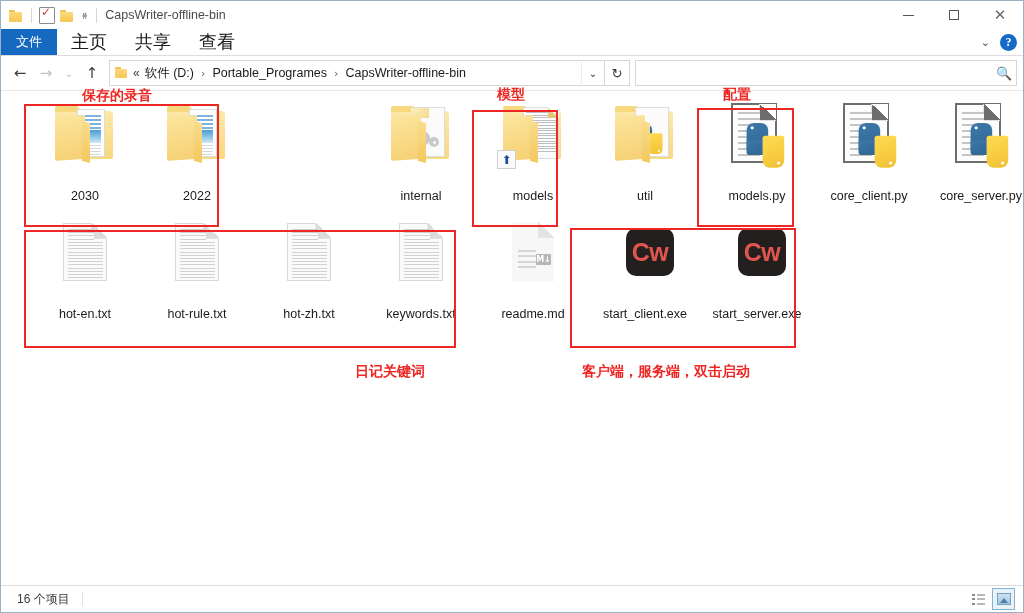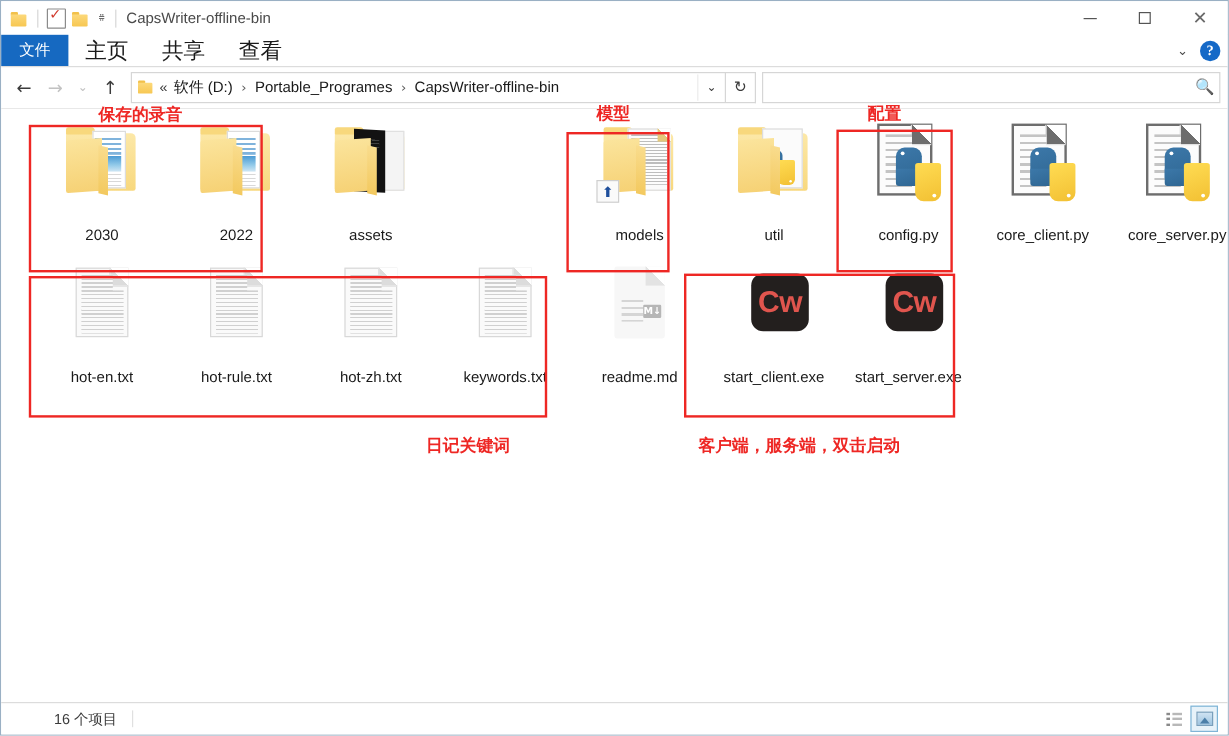"assets" div.item { html: <div> <div> <div> <div></div> <div></div> <div></div> <div></div> <div></div> </div> </div> <div>assets</div> </div> -> none }
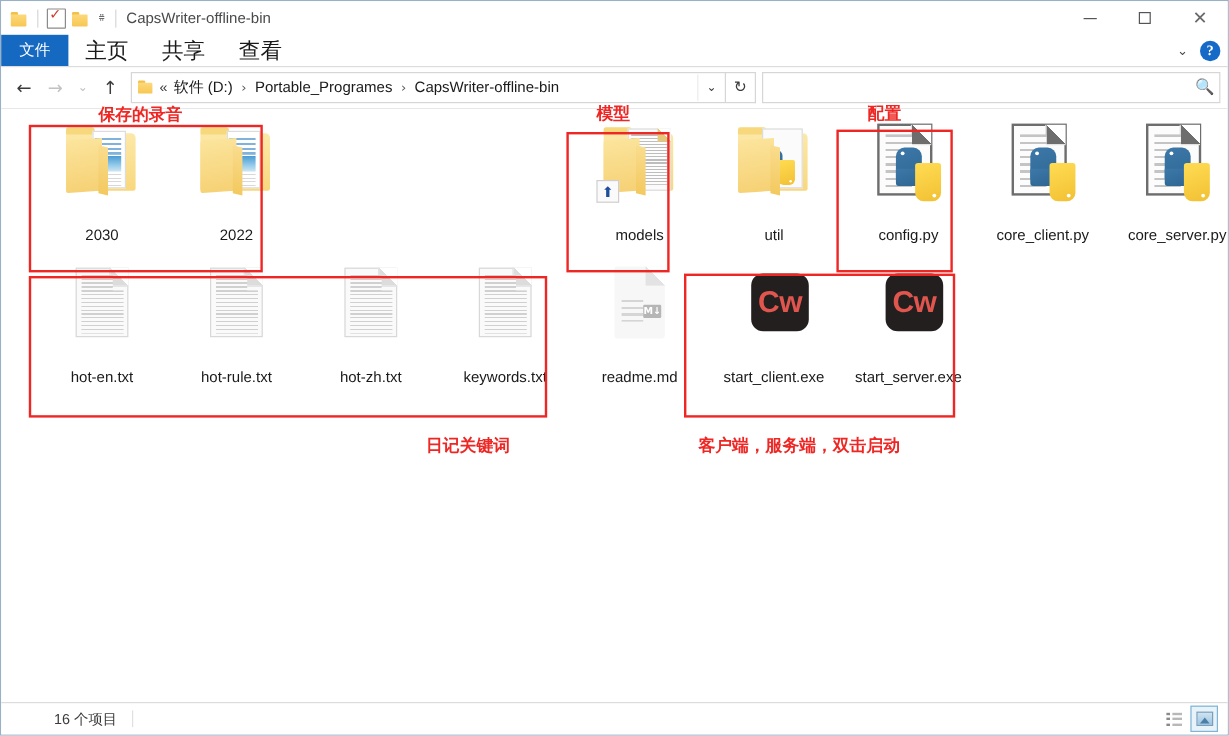"internal" div.item { html: none -> <div> <div> <div> <div></div> <div></div> <div></div> <div></div> <div></div> <div></div> <div></div> </div> </div> <div>internal</div> </div> }
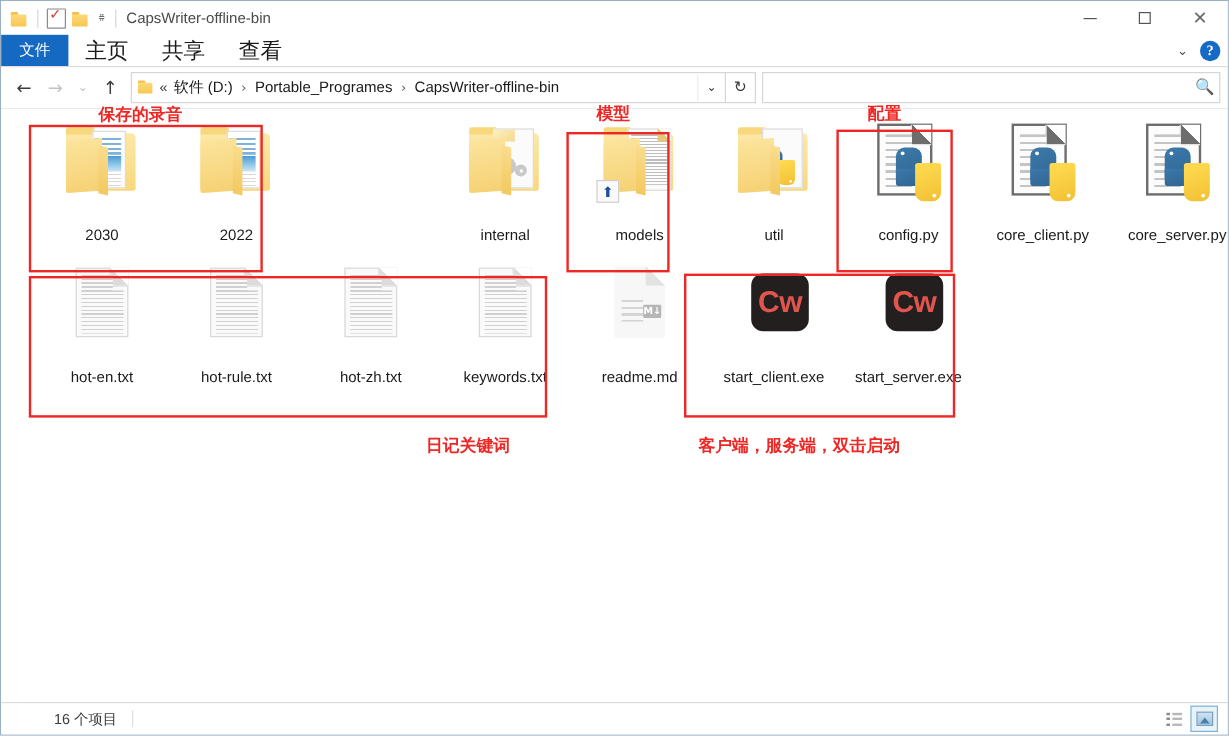"config.py" div.lbl { text: config.py -> models.py }
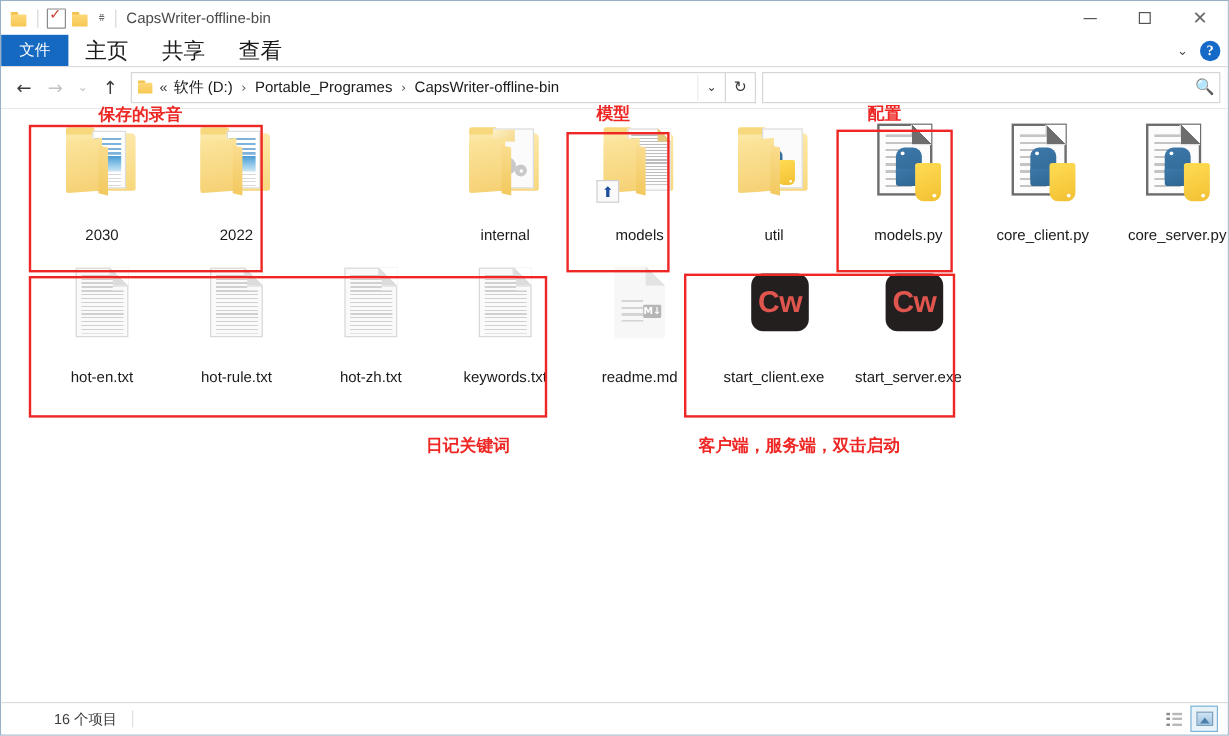"16 个项目" #statusbar { padding-left: 28px -> none }
